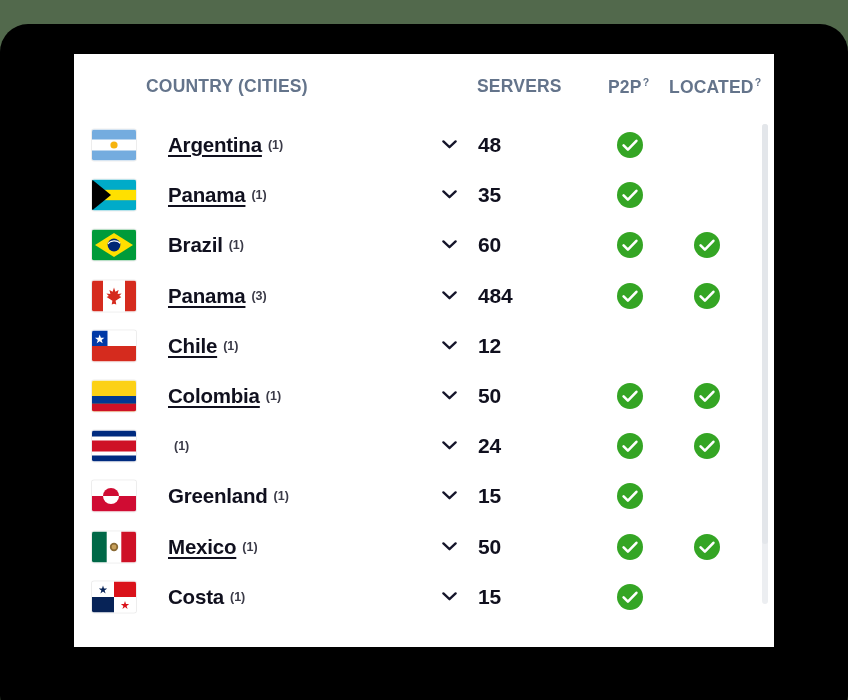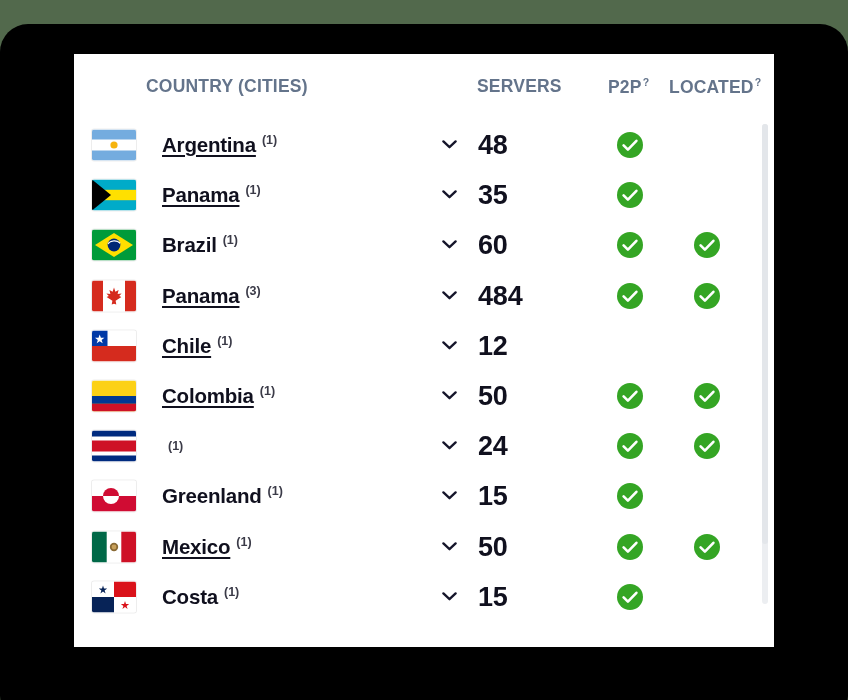"Argentina" .cname { align-items: flex-start -> center; left: 88px -> 94px }
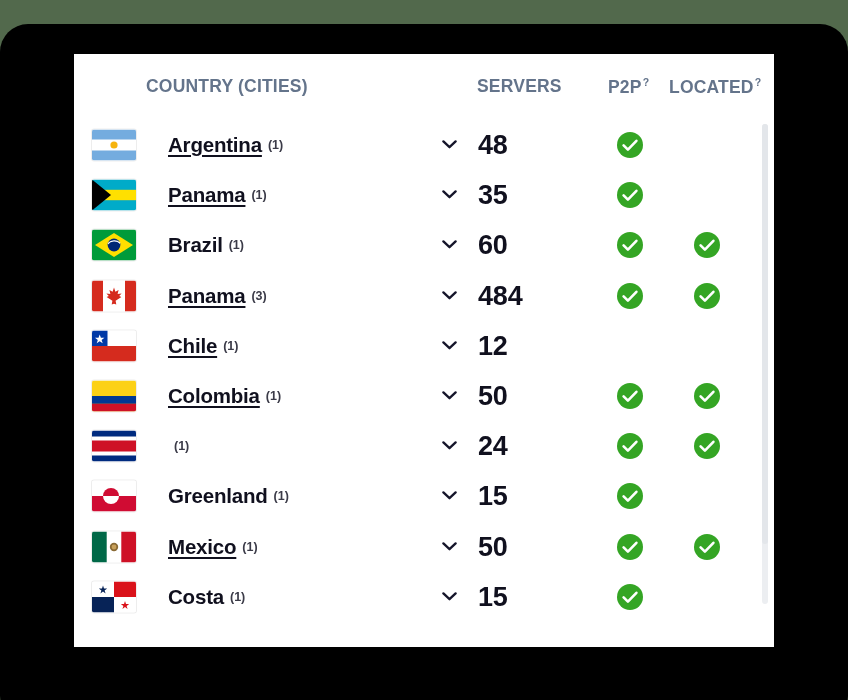"48" .servers { font-size: 27px -> 21px }
